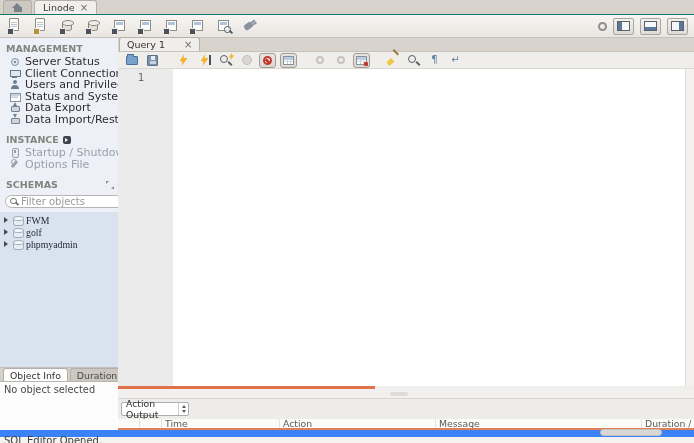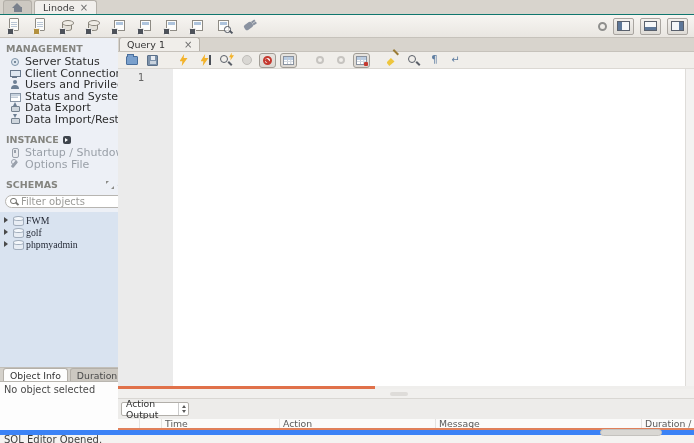"SQL Editor Opened." .statusbar { border-top: 5px solid #3b82f6 -> 7px solid #3b82f6 }
